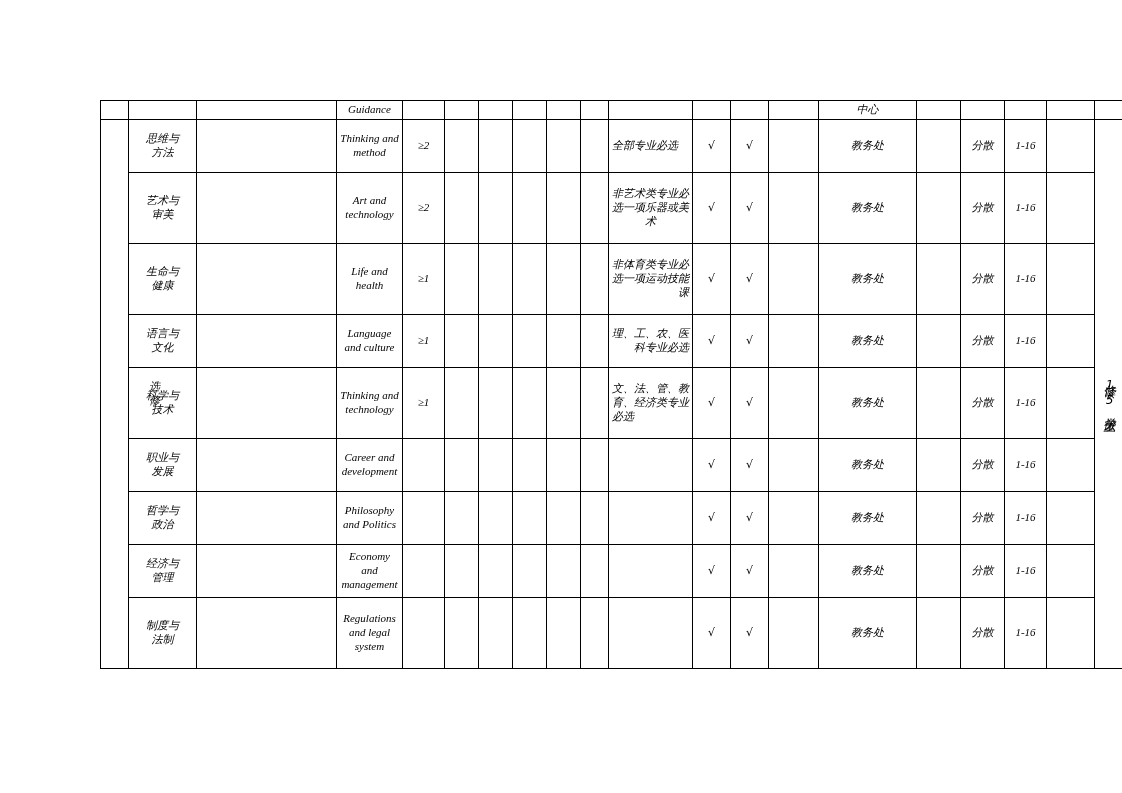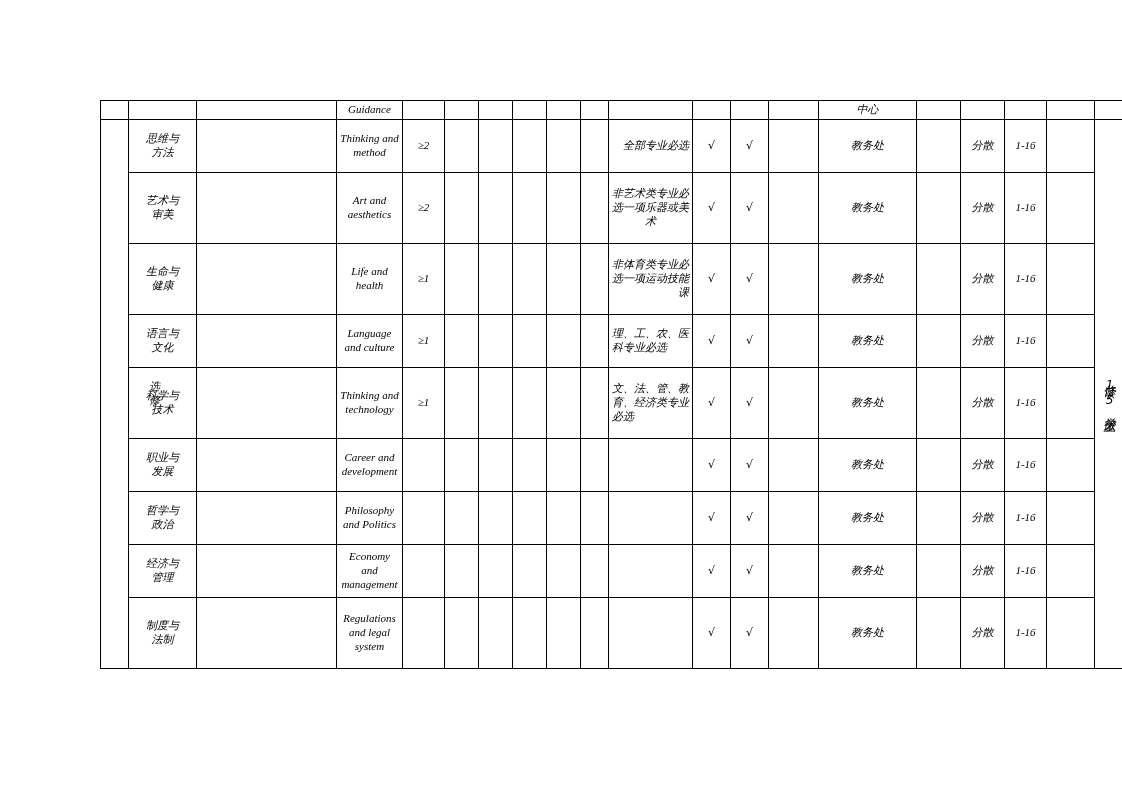"全部专业必选" td.cn { text-align: right -> left }
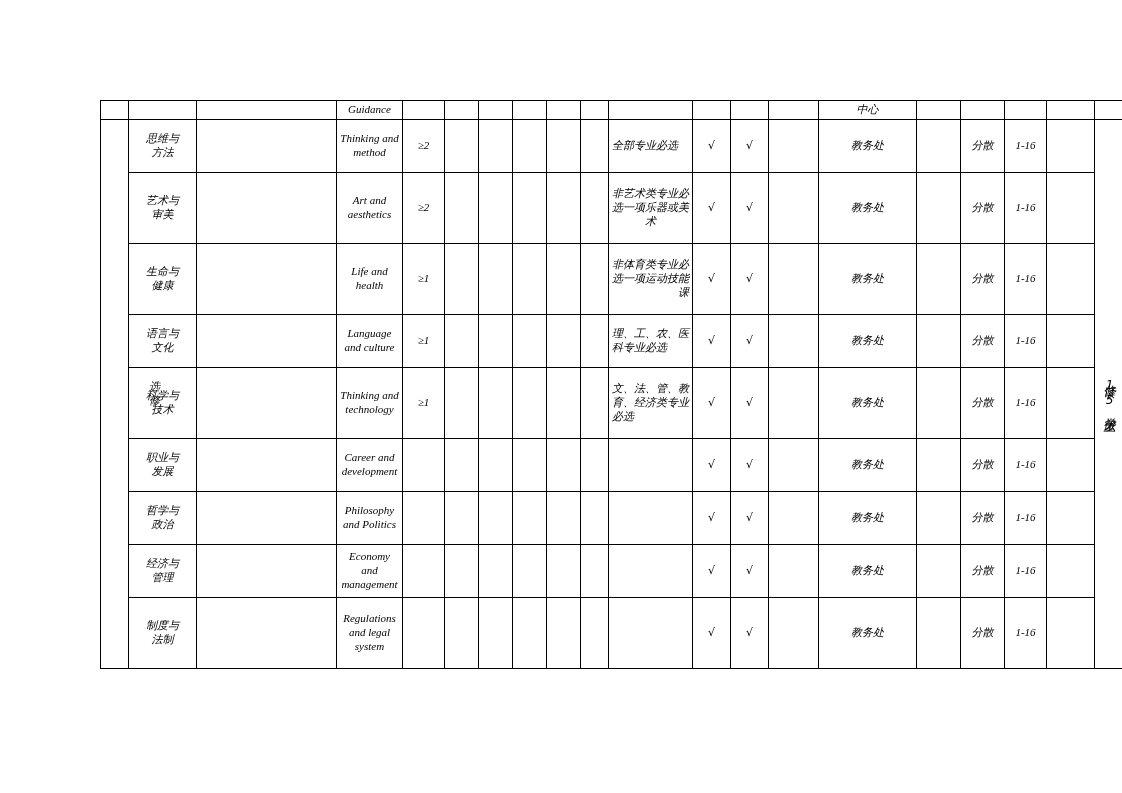"Art and aesthetics" td.en { text: aesthetics -> technology }
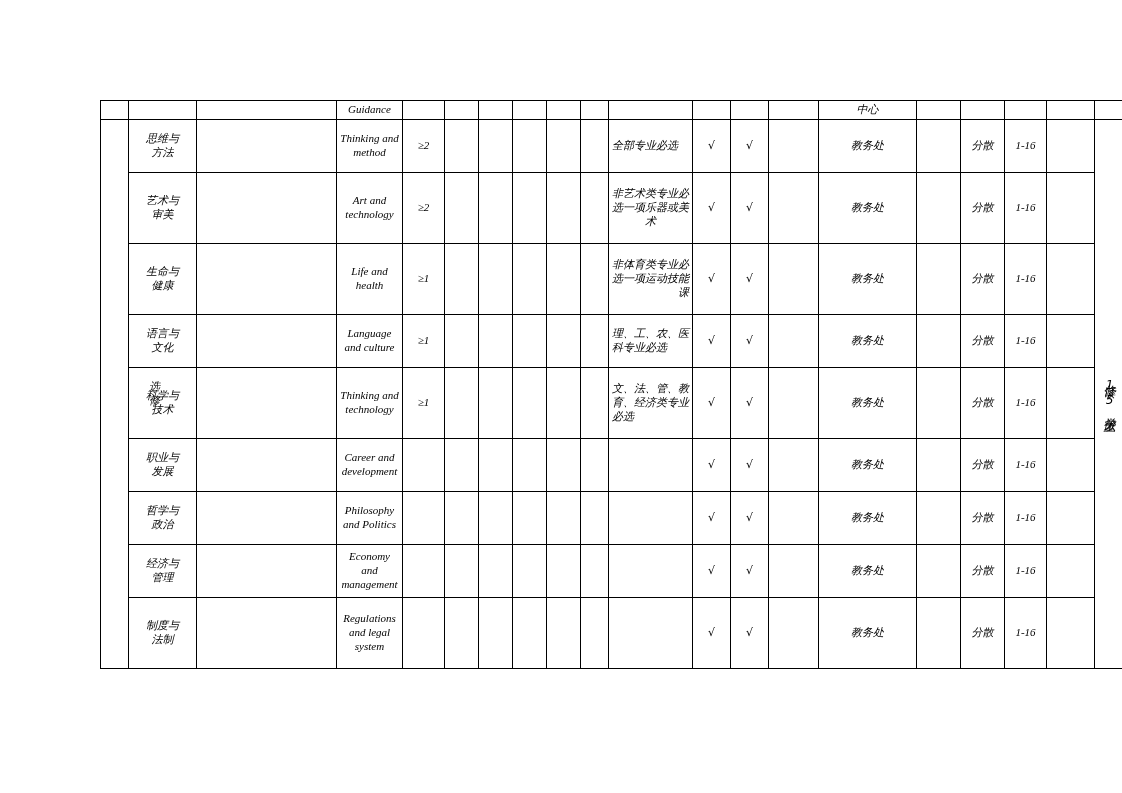"理、工、农、医科专业必选" td.cn { text-align: left -> right }
